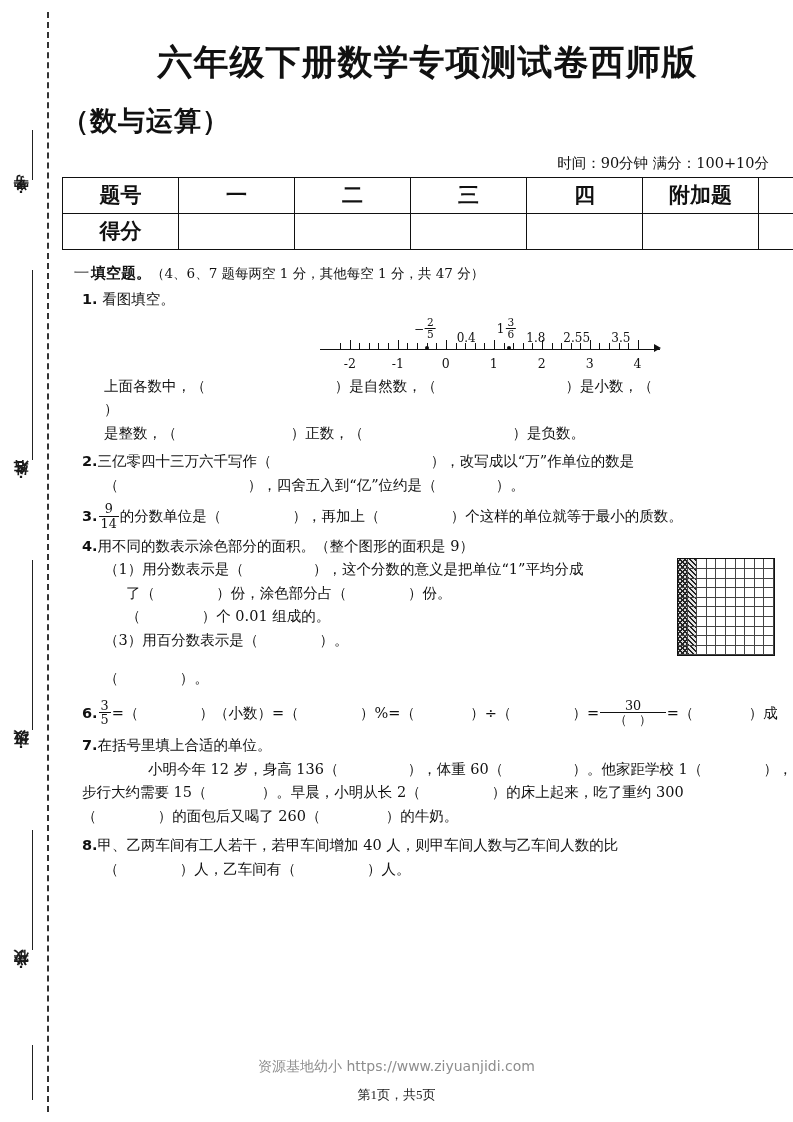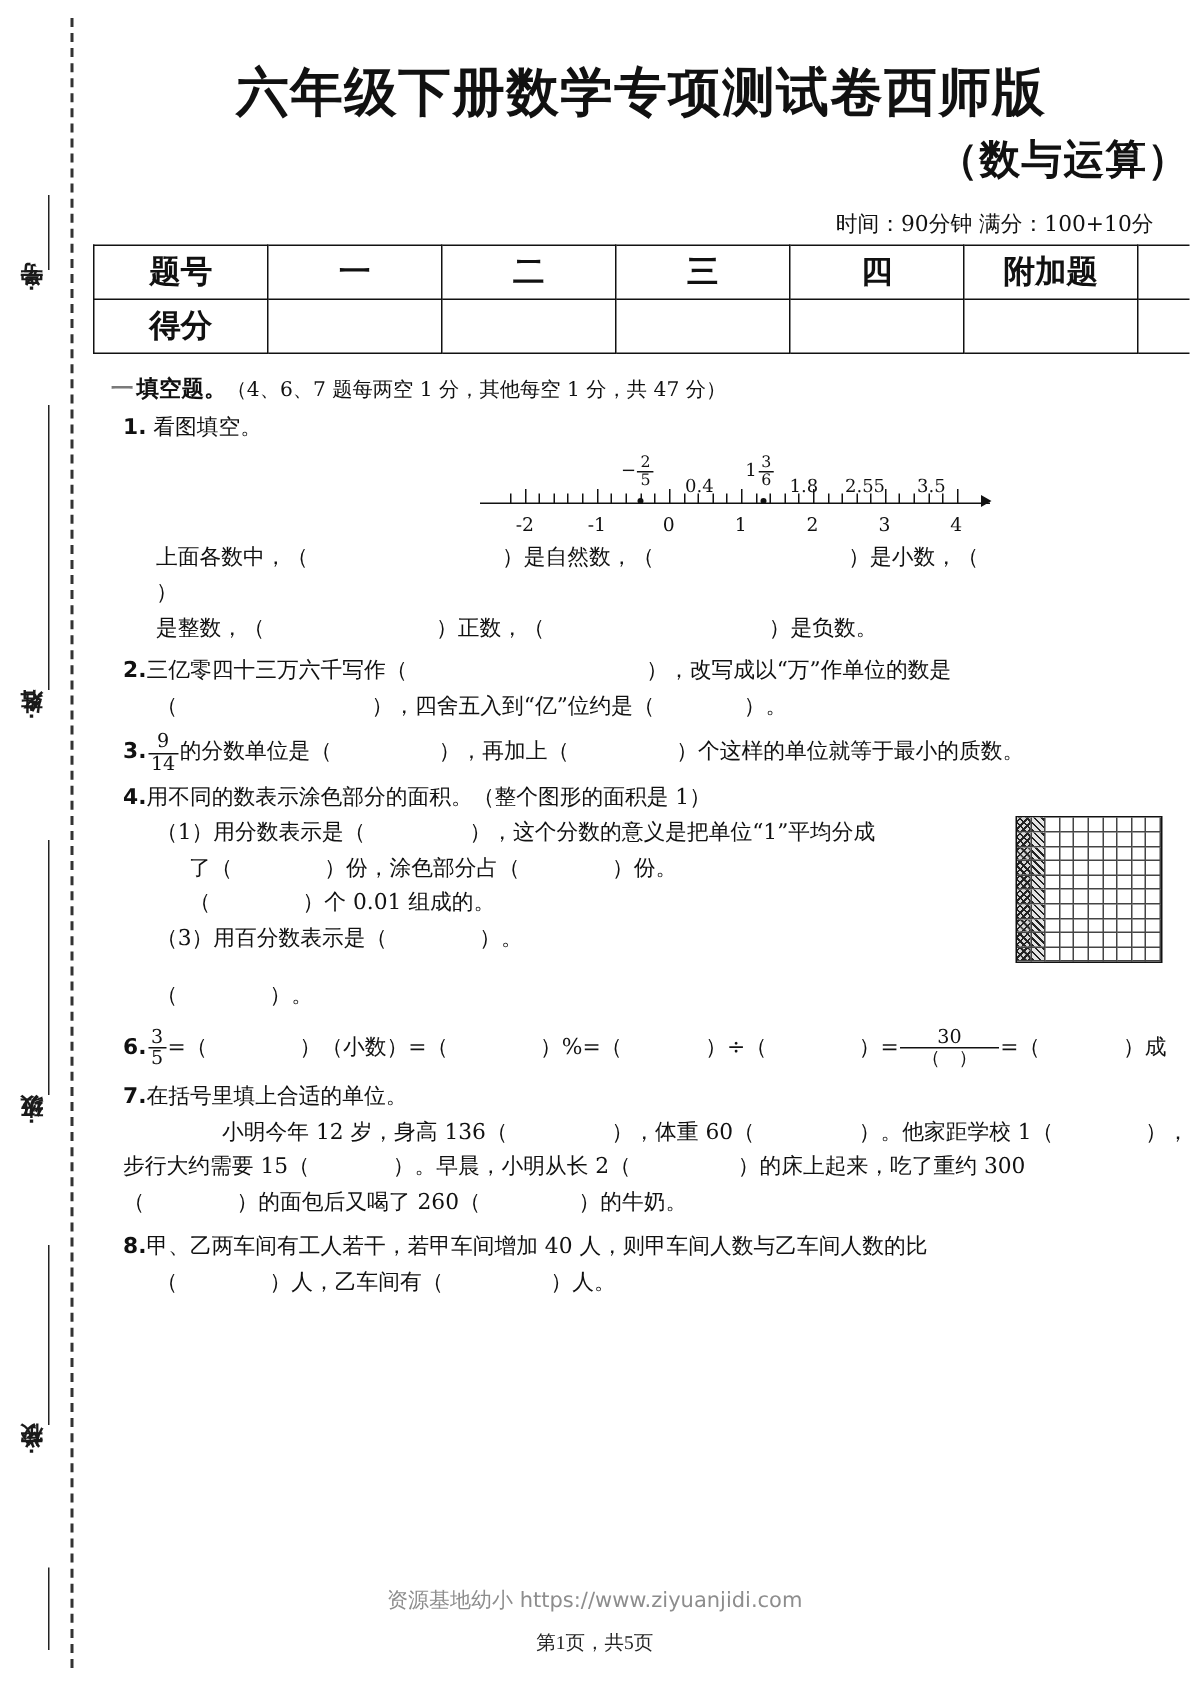"（数与运算）" .title-sub { margin: 6px 0 0 0 -> 20px 0 0 0; text-align: right -> left }
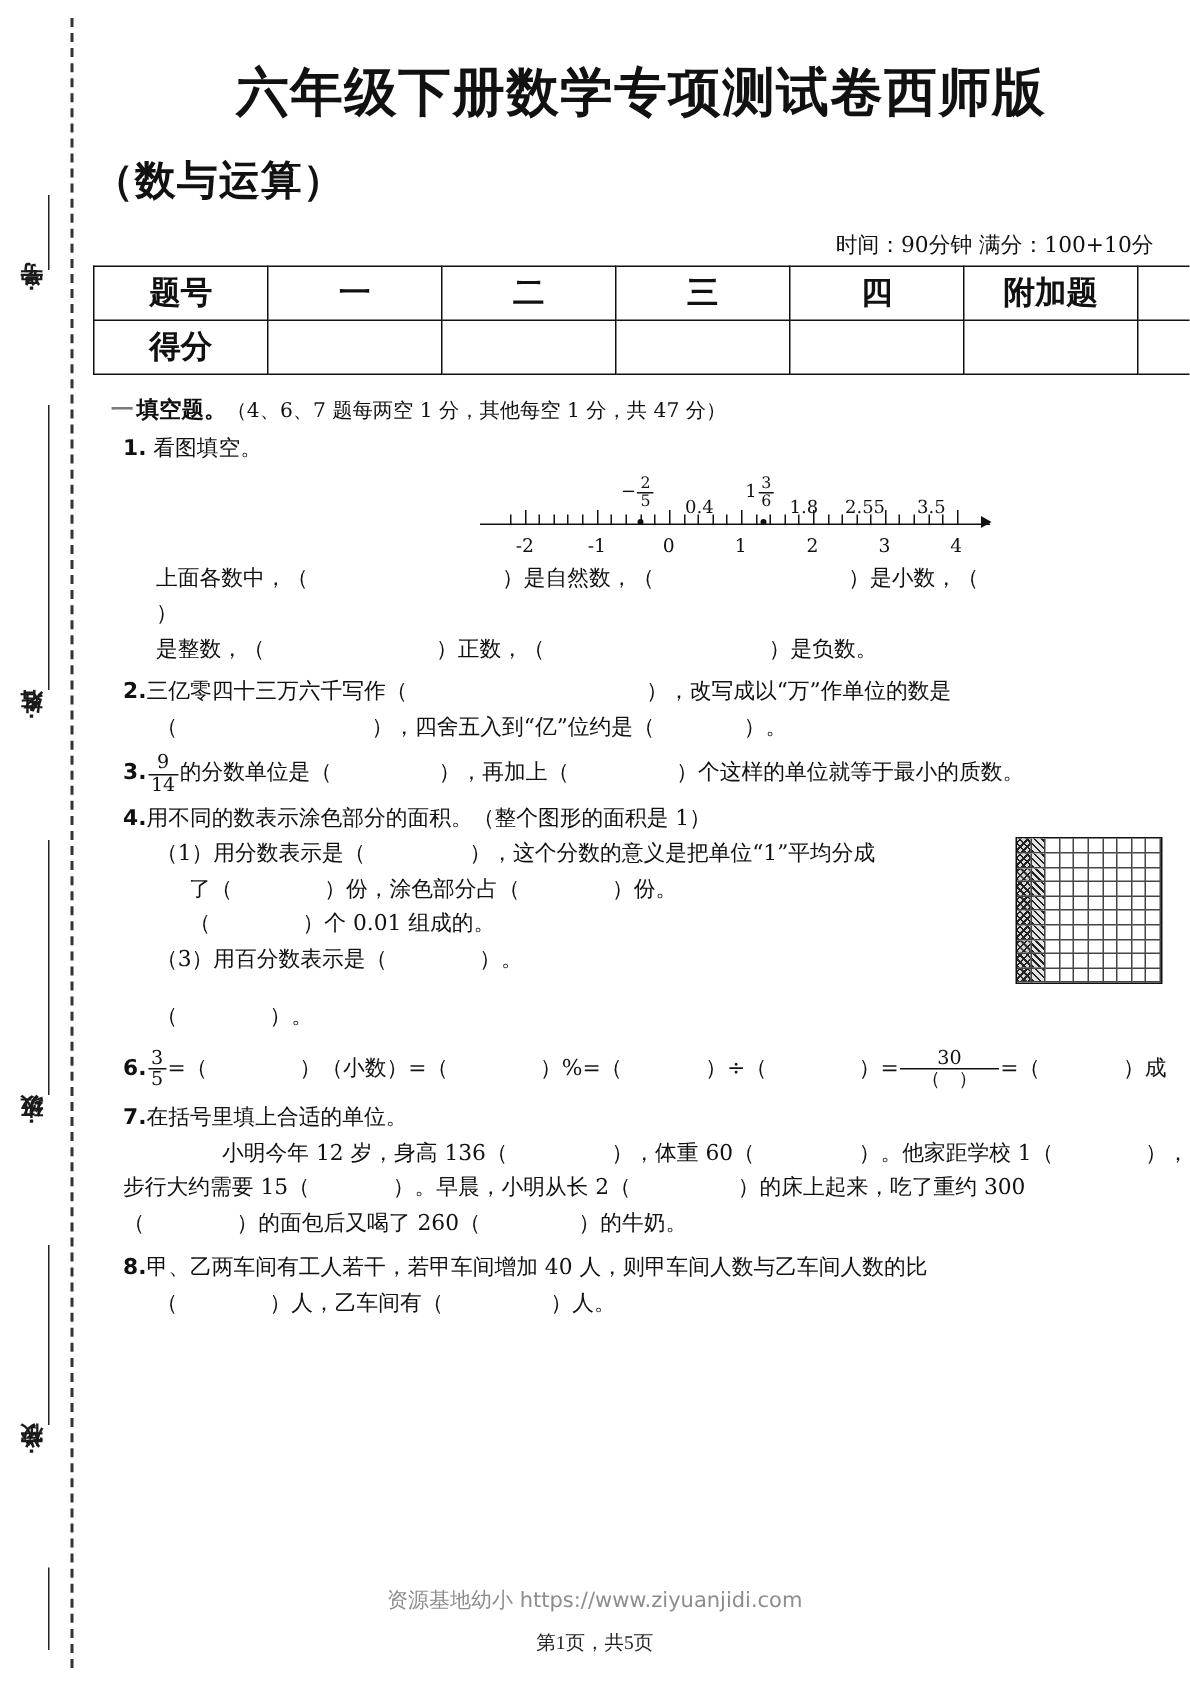"用不同的数表示涂色部分的面积。（整个图形的面积是 1）" span { text: 1 -> 9 }
